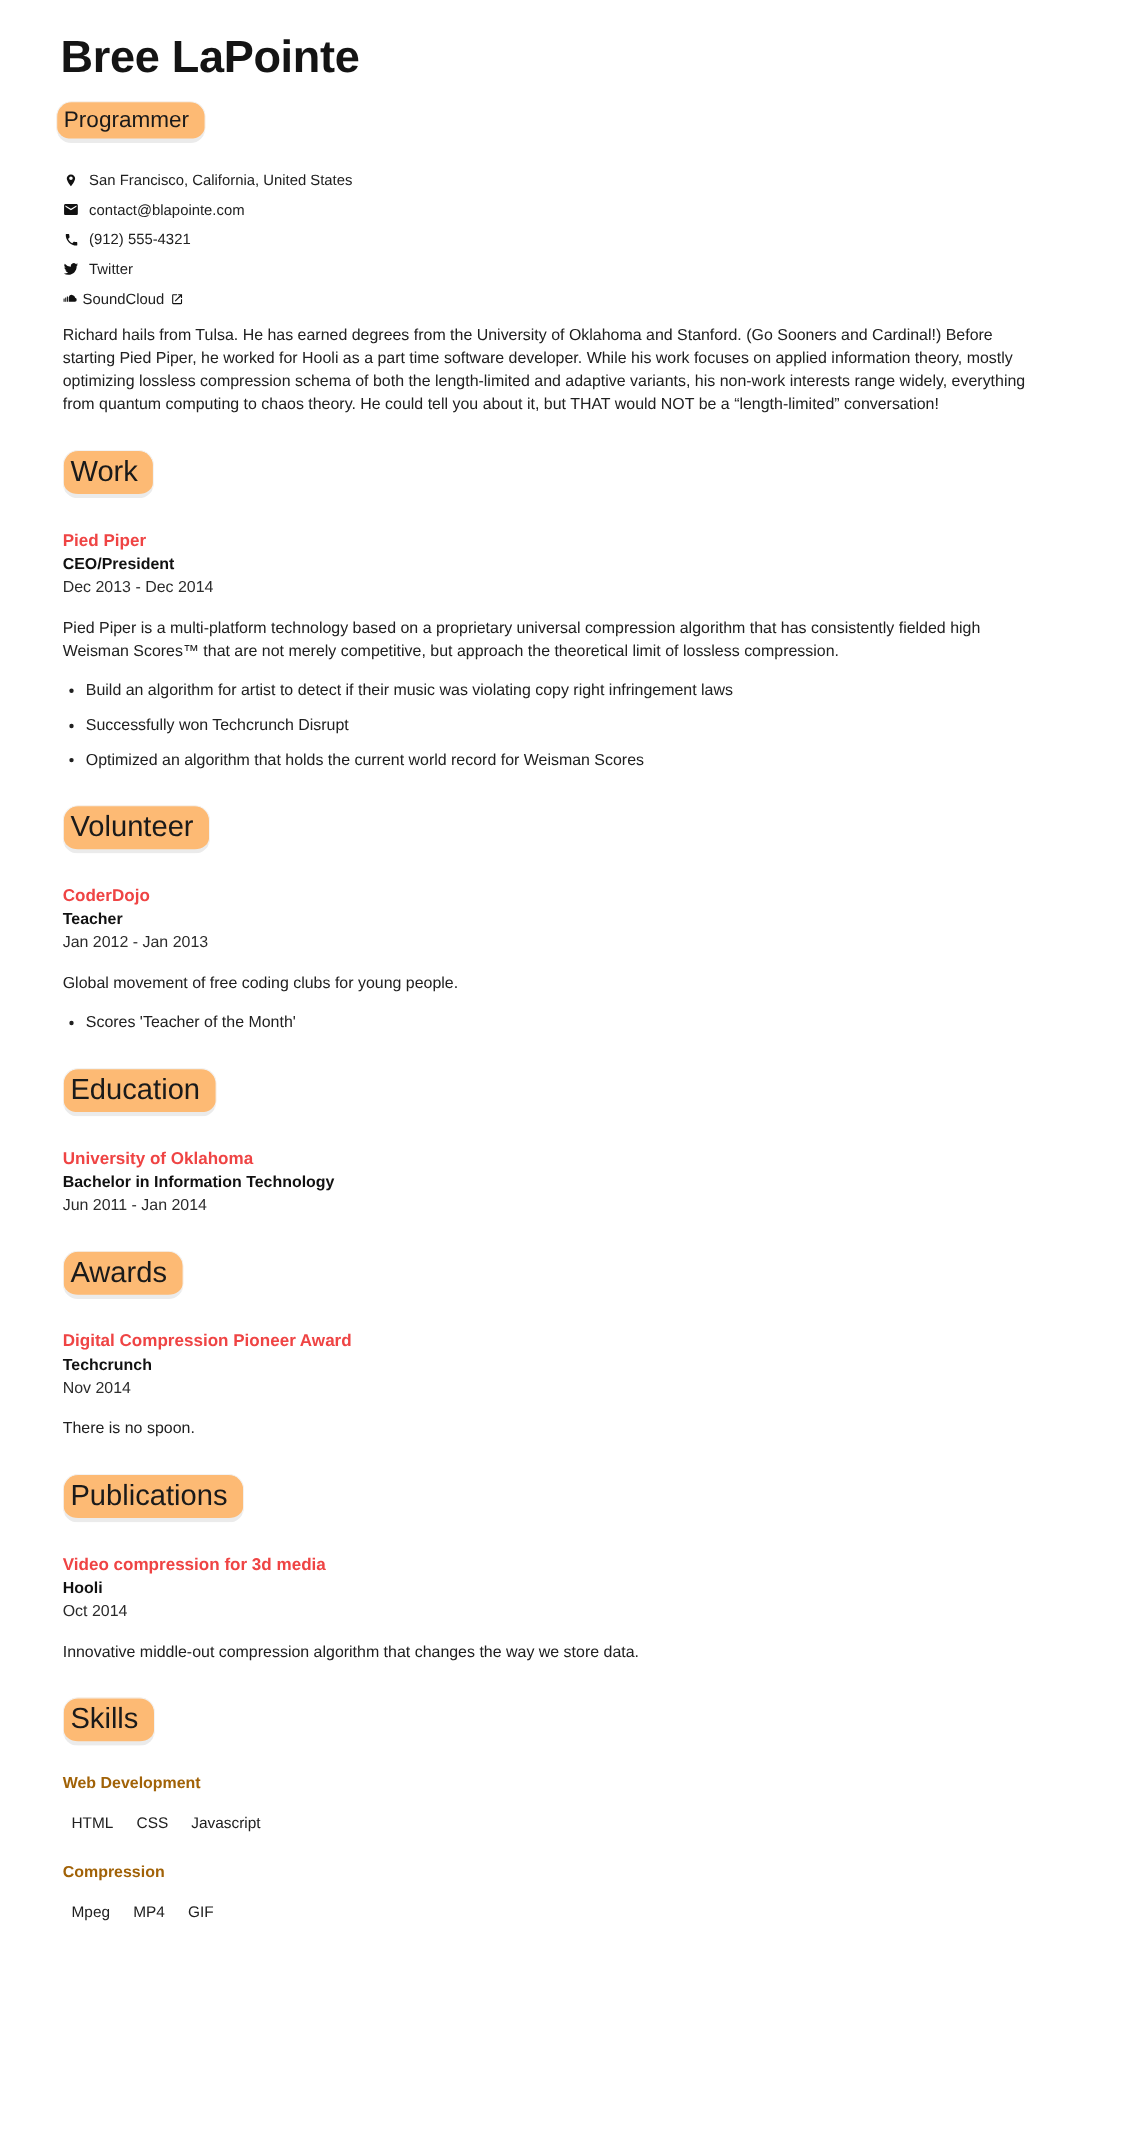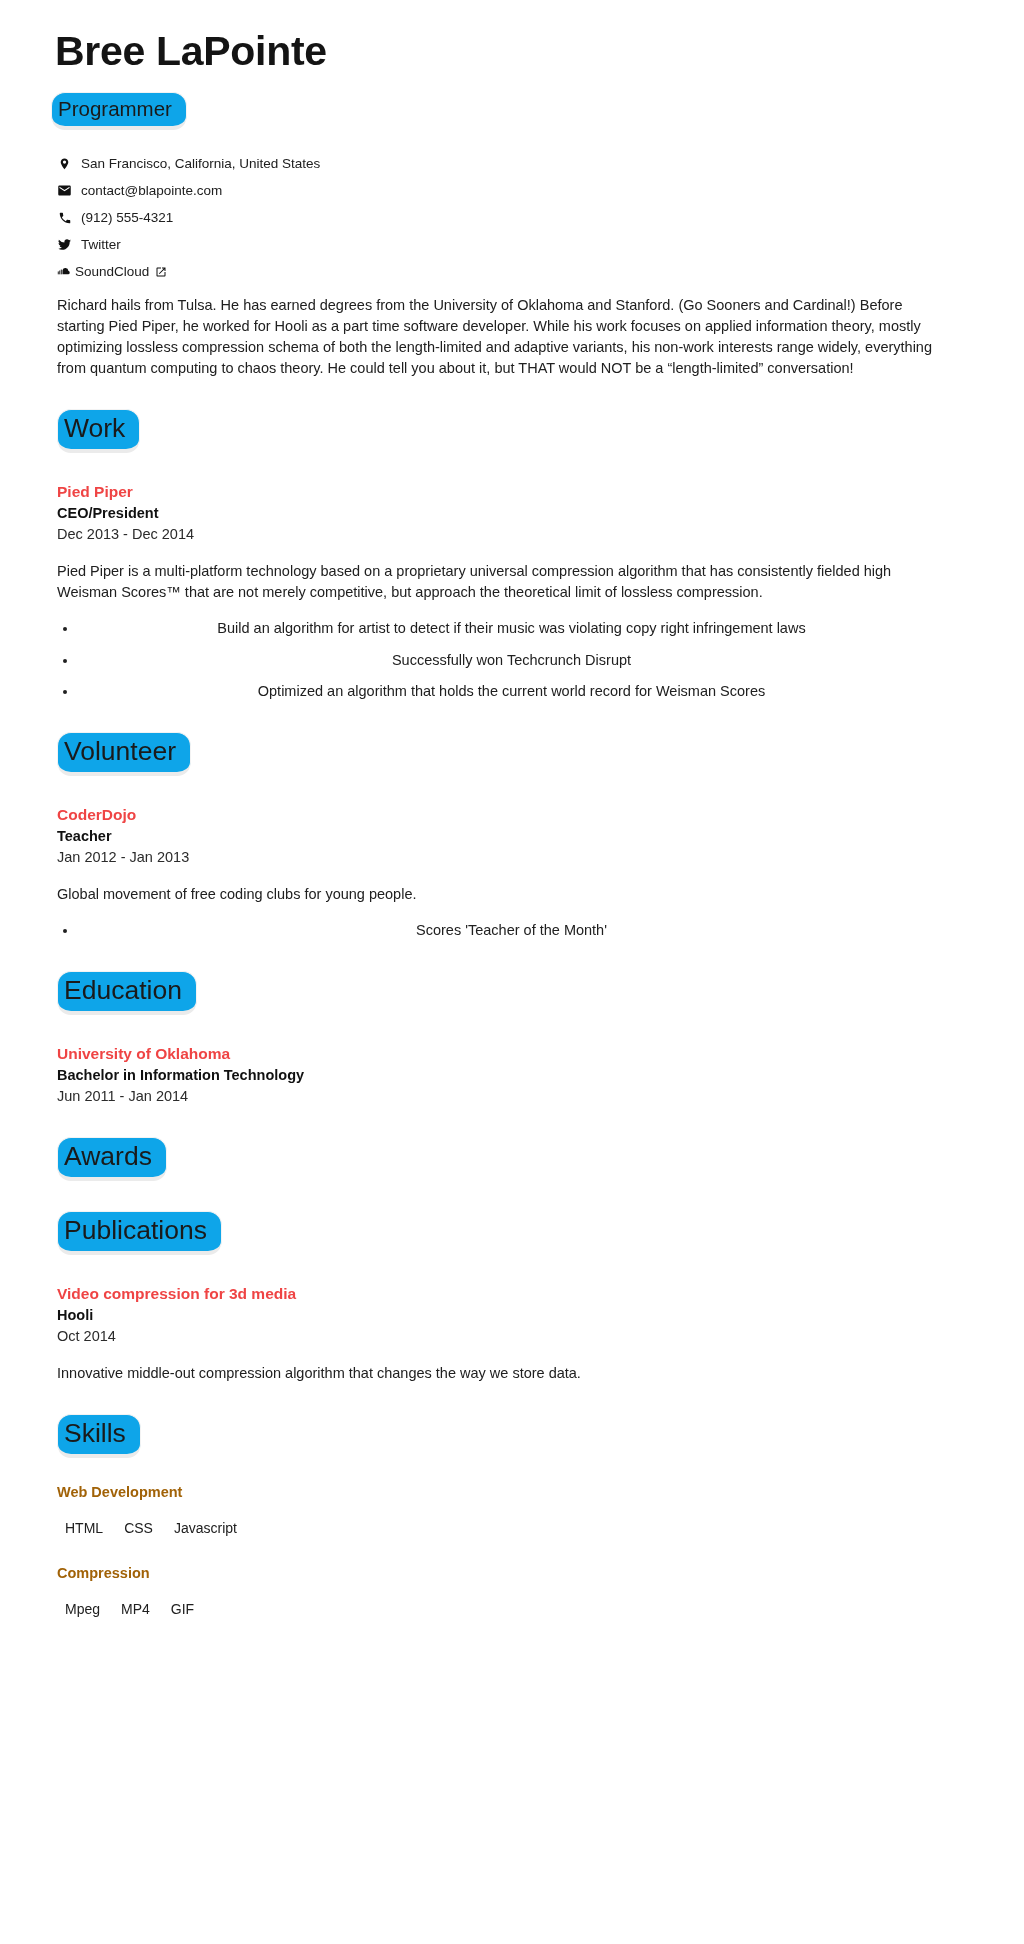"Programmer" .badge { background: #0ea5e9 -> #fdba74 }
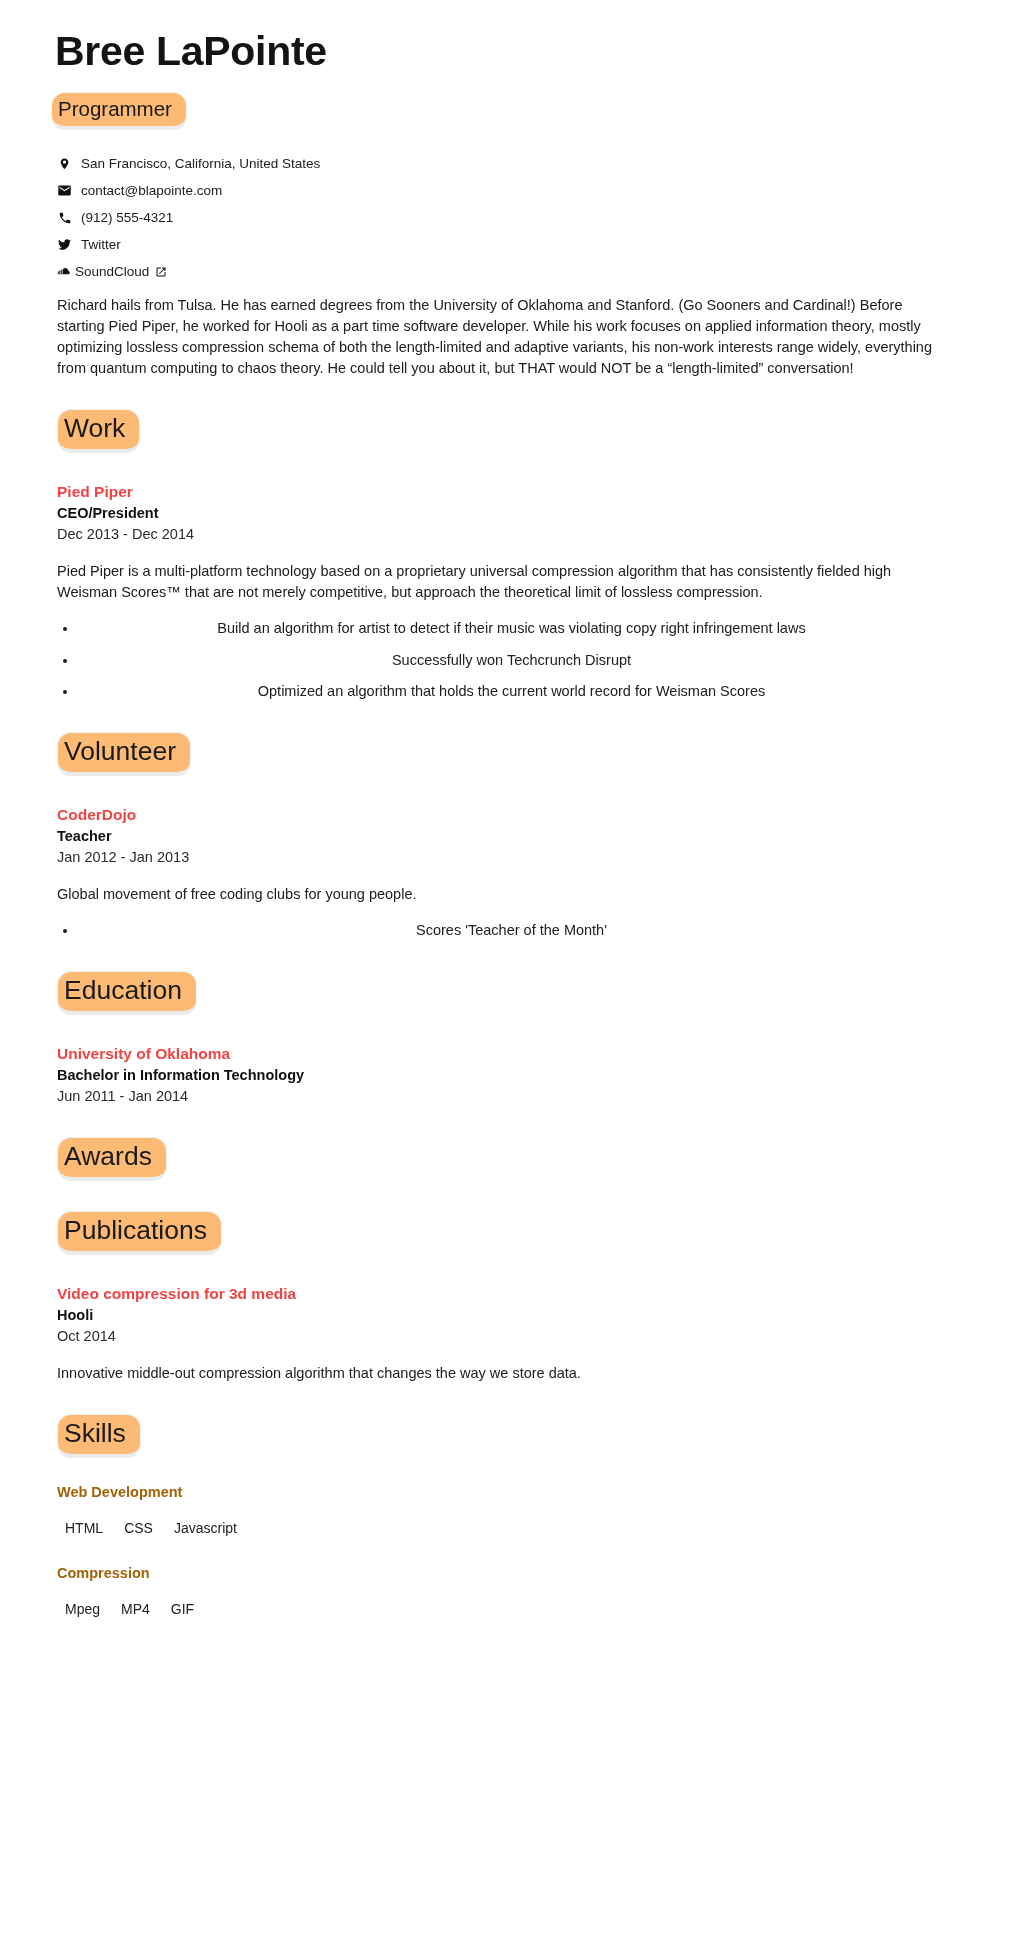"Build an algorithm for artist" ul.highlights { text-align: center -> none }
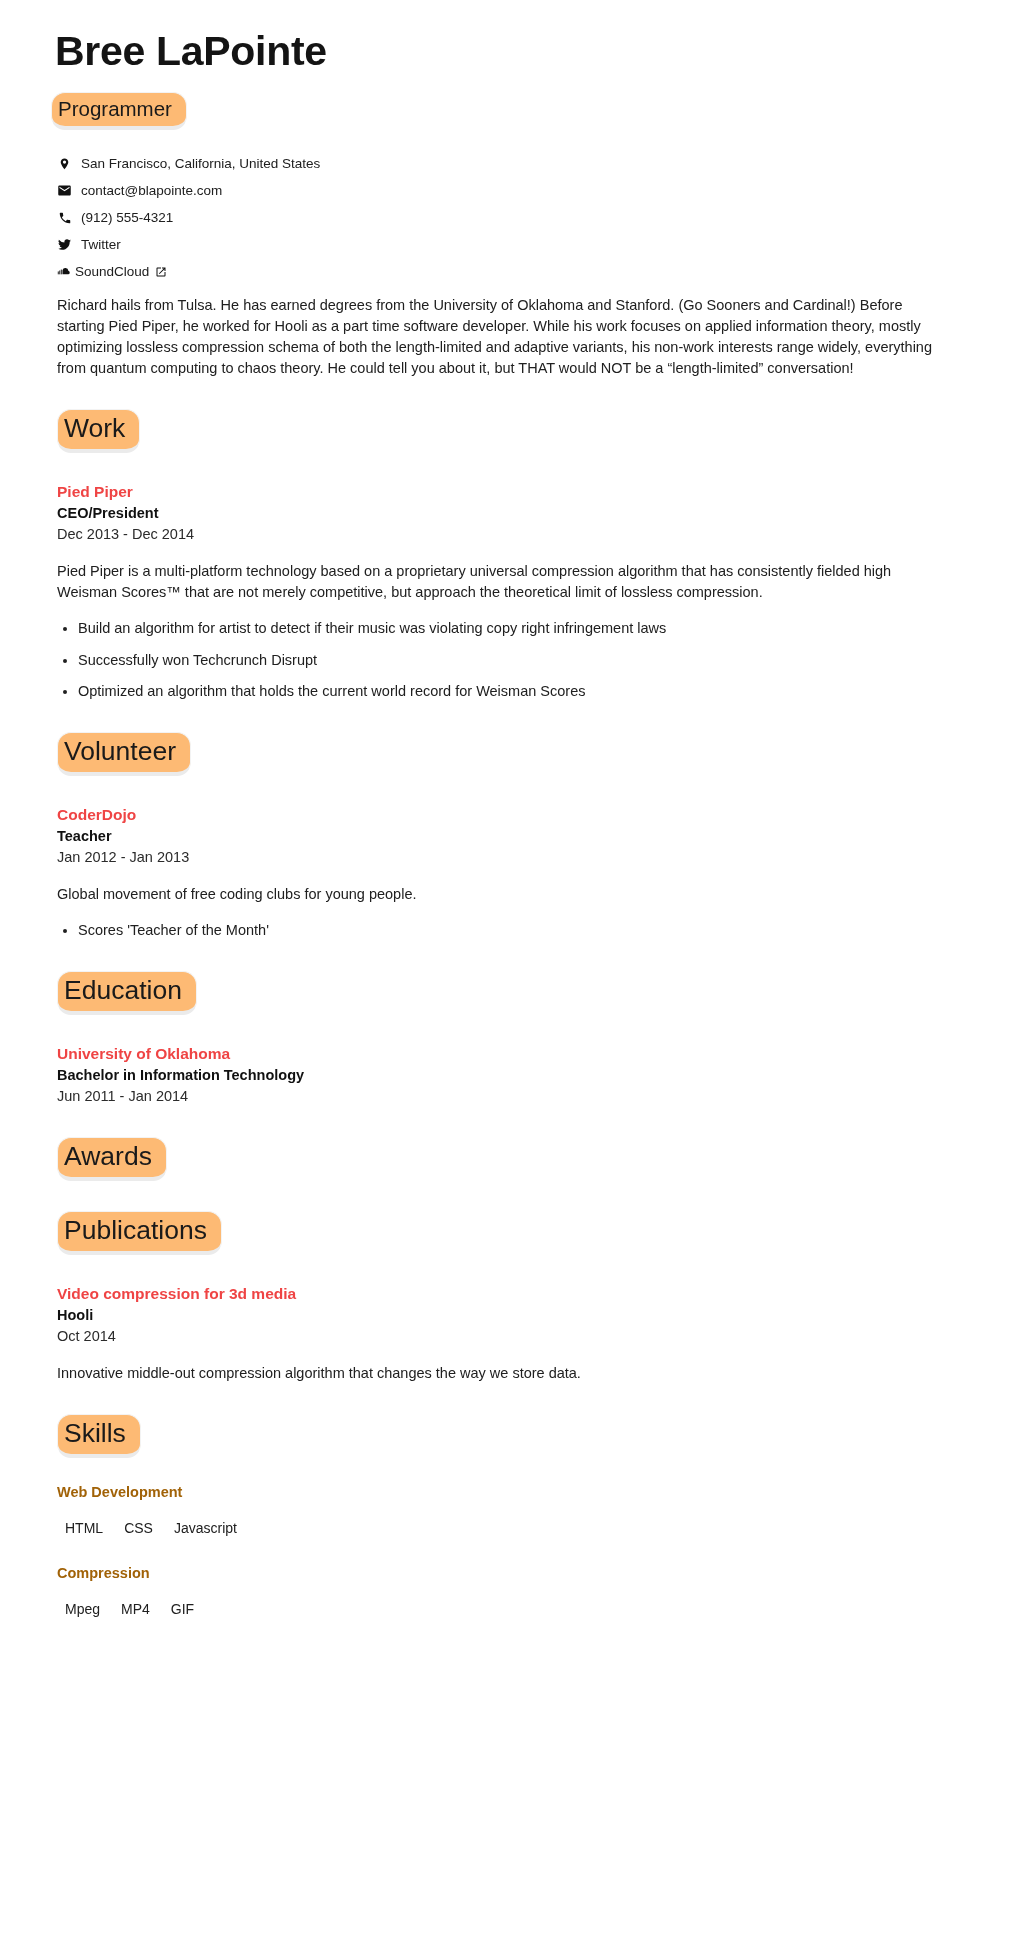"Digital Compression Pioneer Award" div.item { html: none -> <div> <div>Digital Compression Pioneer Award</div> <div>Techcrunch</div> <div>Nov 2014</div> <p>There is no spoon.</p> </div> }
